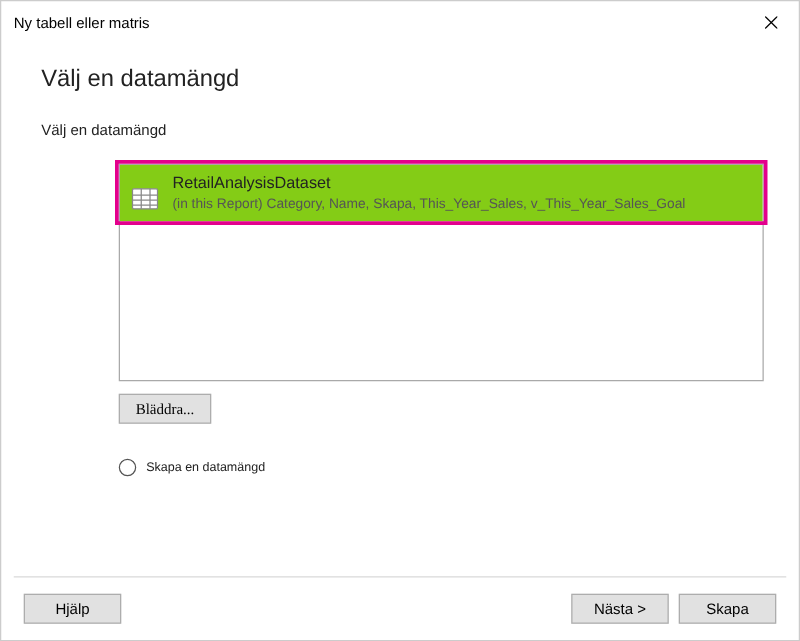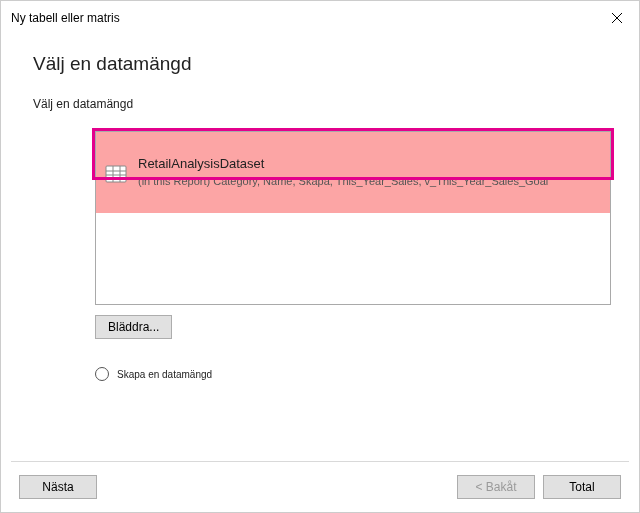"RetailAnalysisDataset" .dataset-item { align-items: center -> flex-end; background: #fca5a5 -> #84cc16; padding: 24px 8px -> 6px 8px }
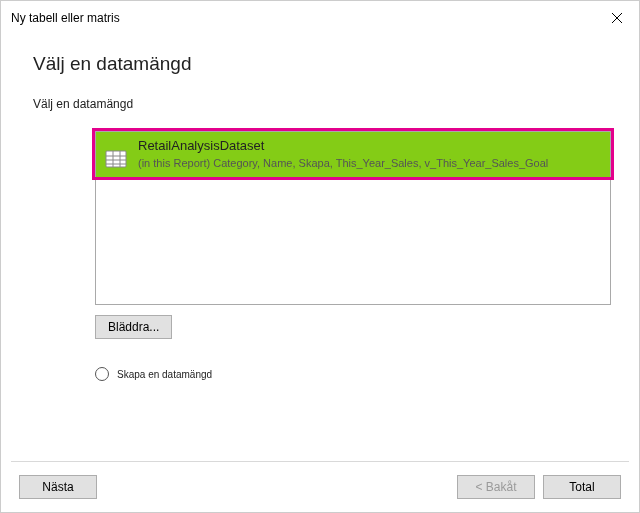"Bläddra..." .browse-row { font-family: none -> Liberation Serif, serif }
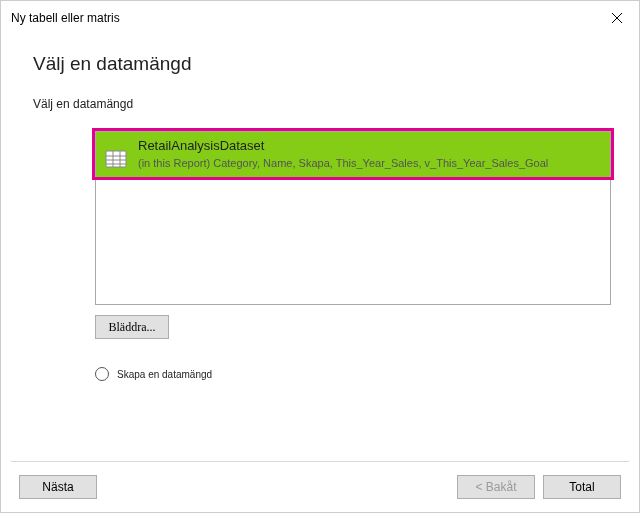"Nästa" button.btn { text: Nästa -> Hjälp }
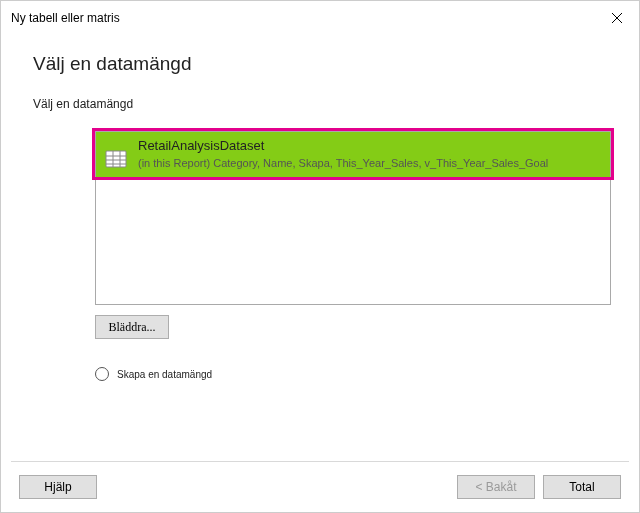"< Bakåt" button.btn { html: <button>&lt; Bakåt</button> -> none }
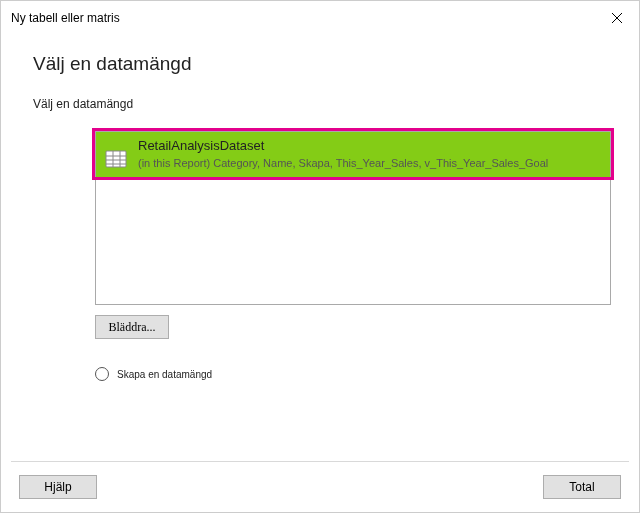"Nästa >" button.btn { html: none -> <button>Nästa &gt;</button> }
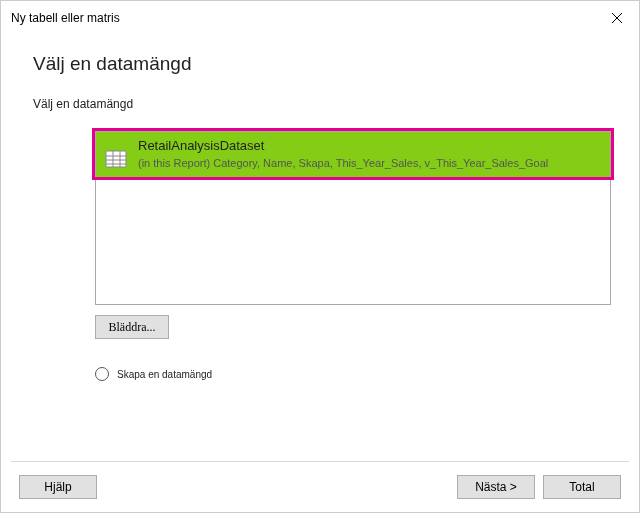"Total" button.btn { text: Total -> Skapa }
